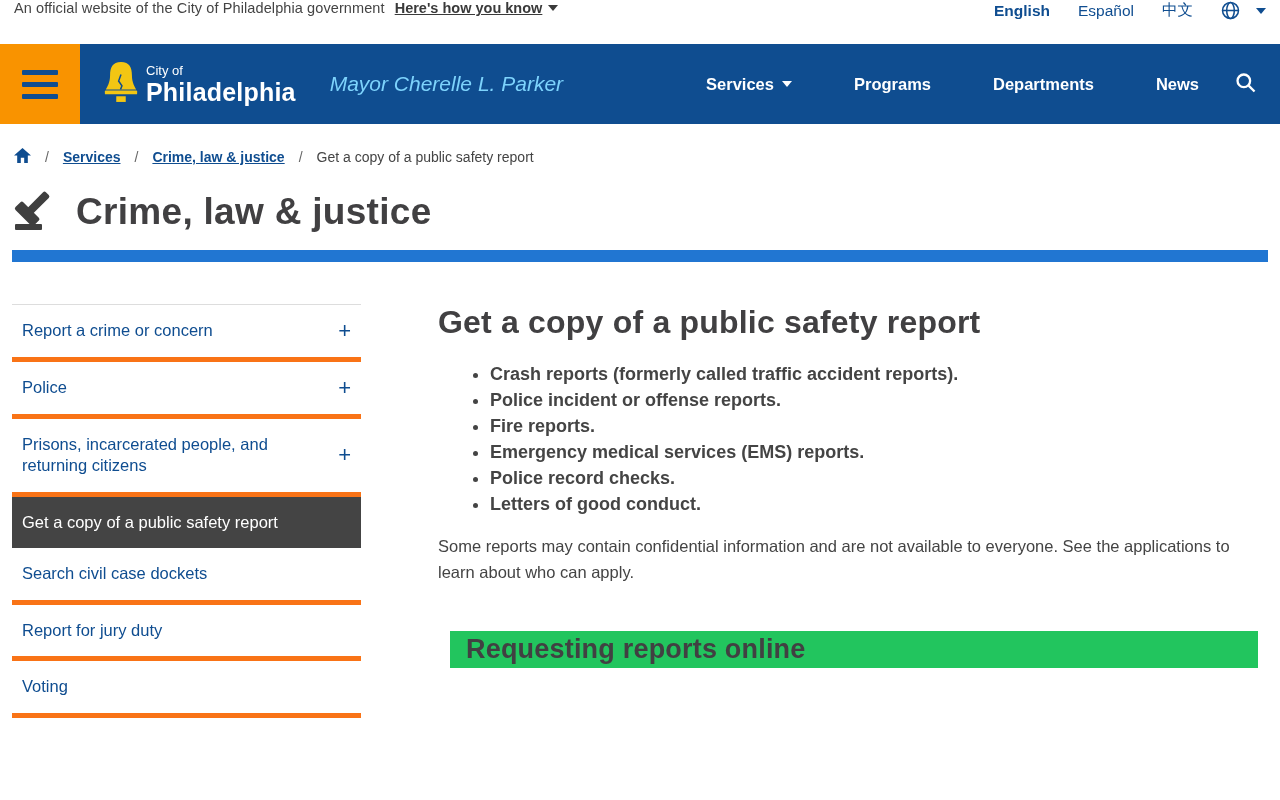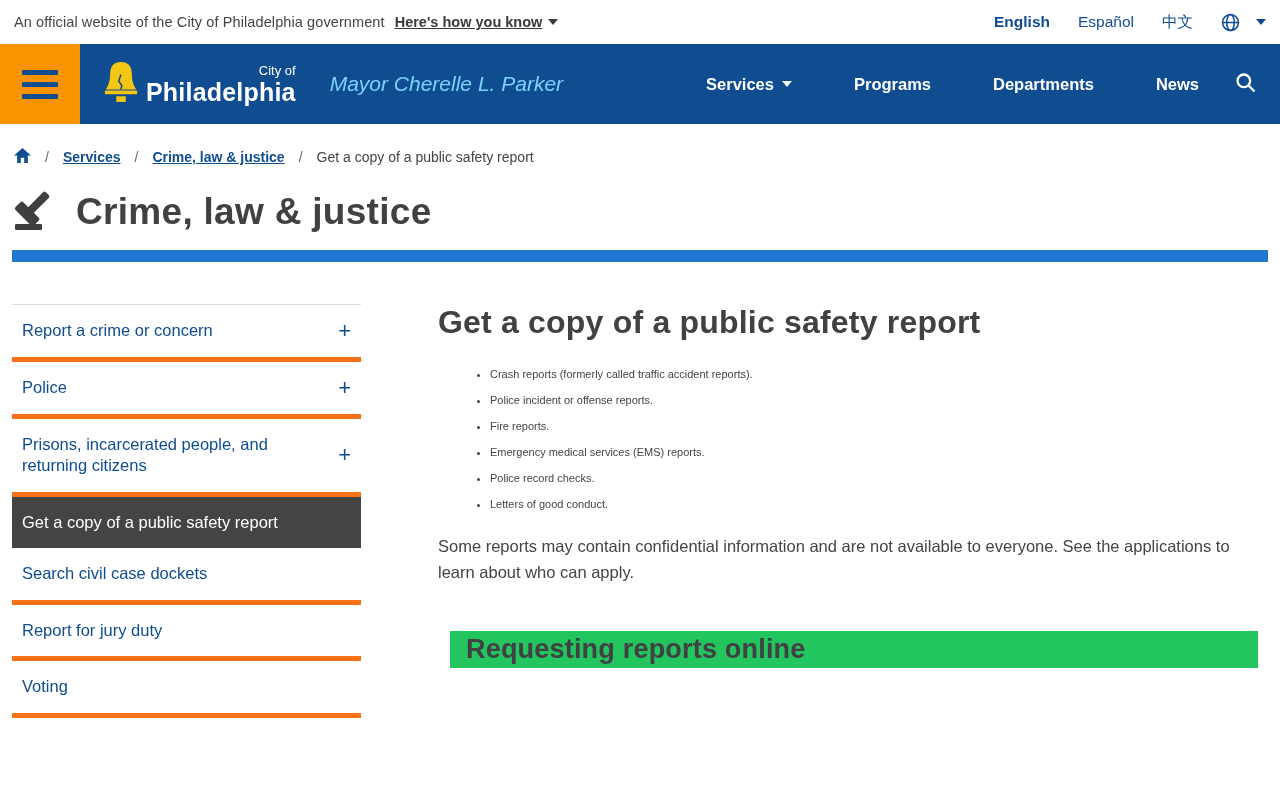"An official website of the" .topbar { align-items: center -> flex-start }
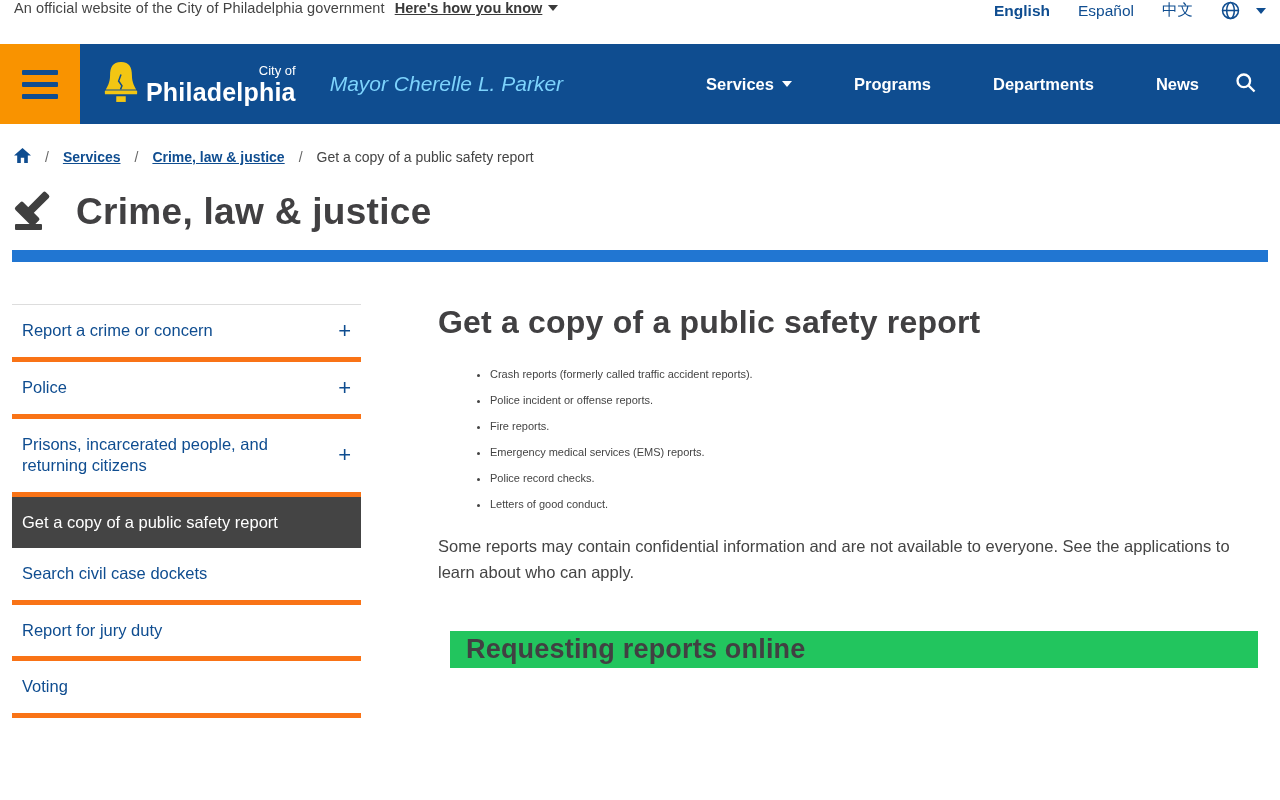"City of" .logo { text-align: right -> none }
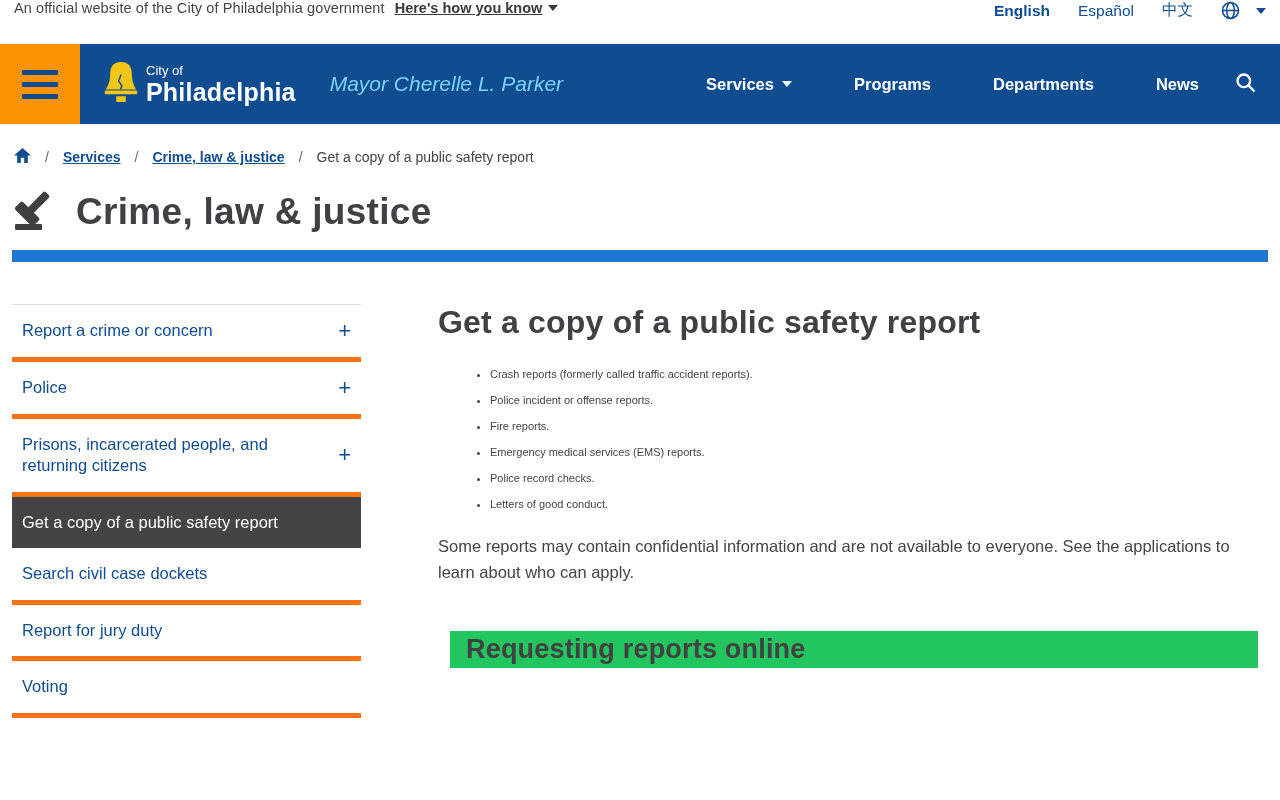"Crash reports (formerly called traffic" .bullet-list li { font-size: 11px -> 18px; font-weight: none -> bold }
